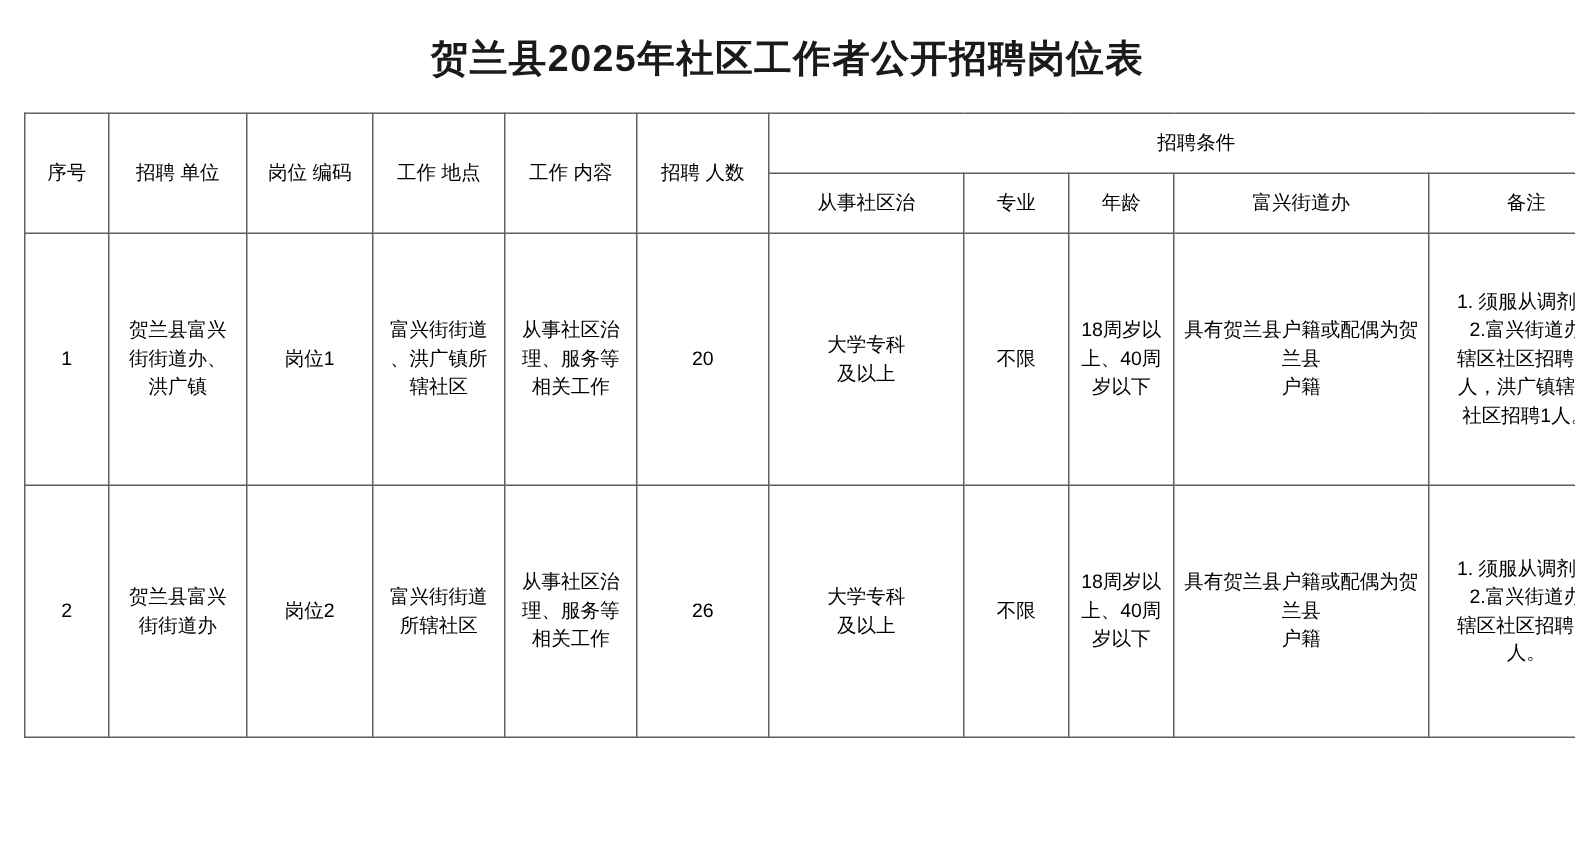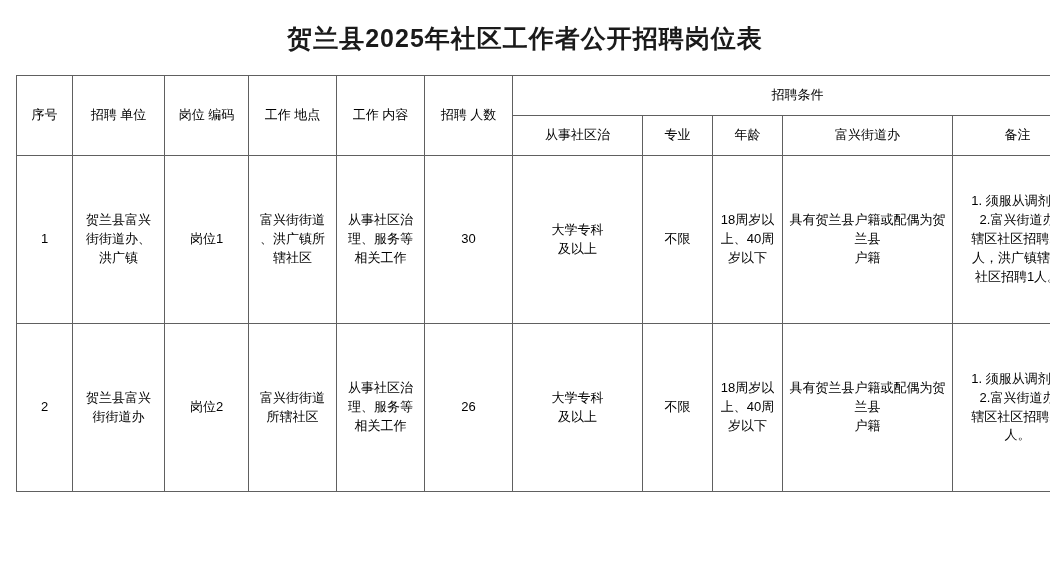"30" span.cell-text { text: 30 -> 20 }
